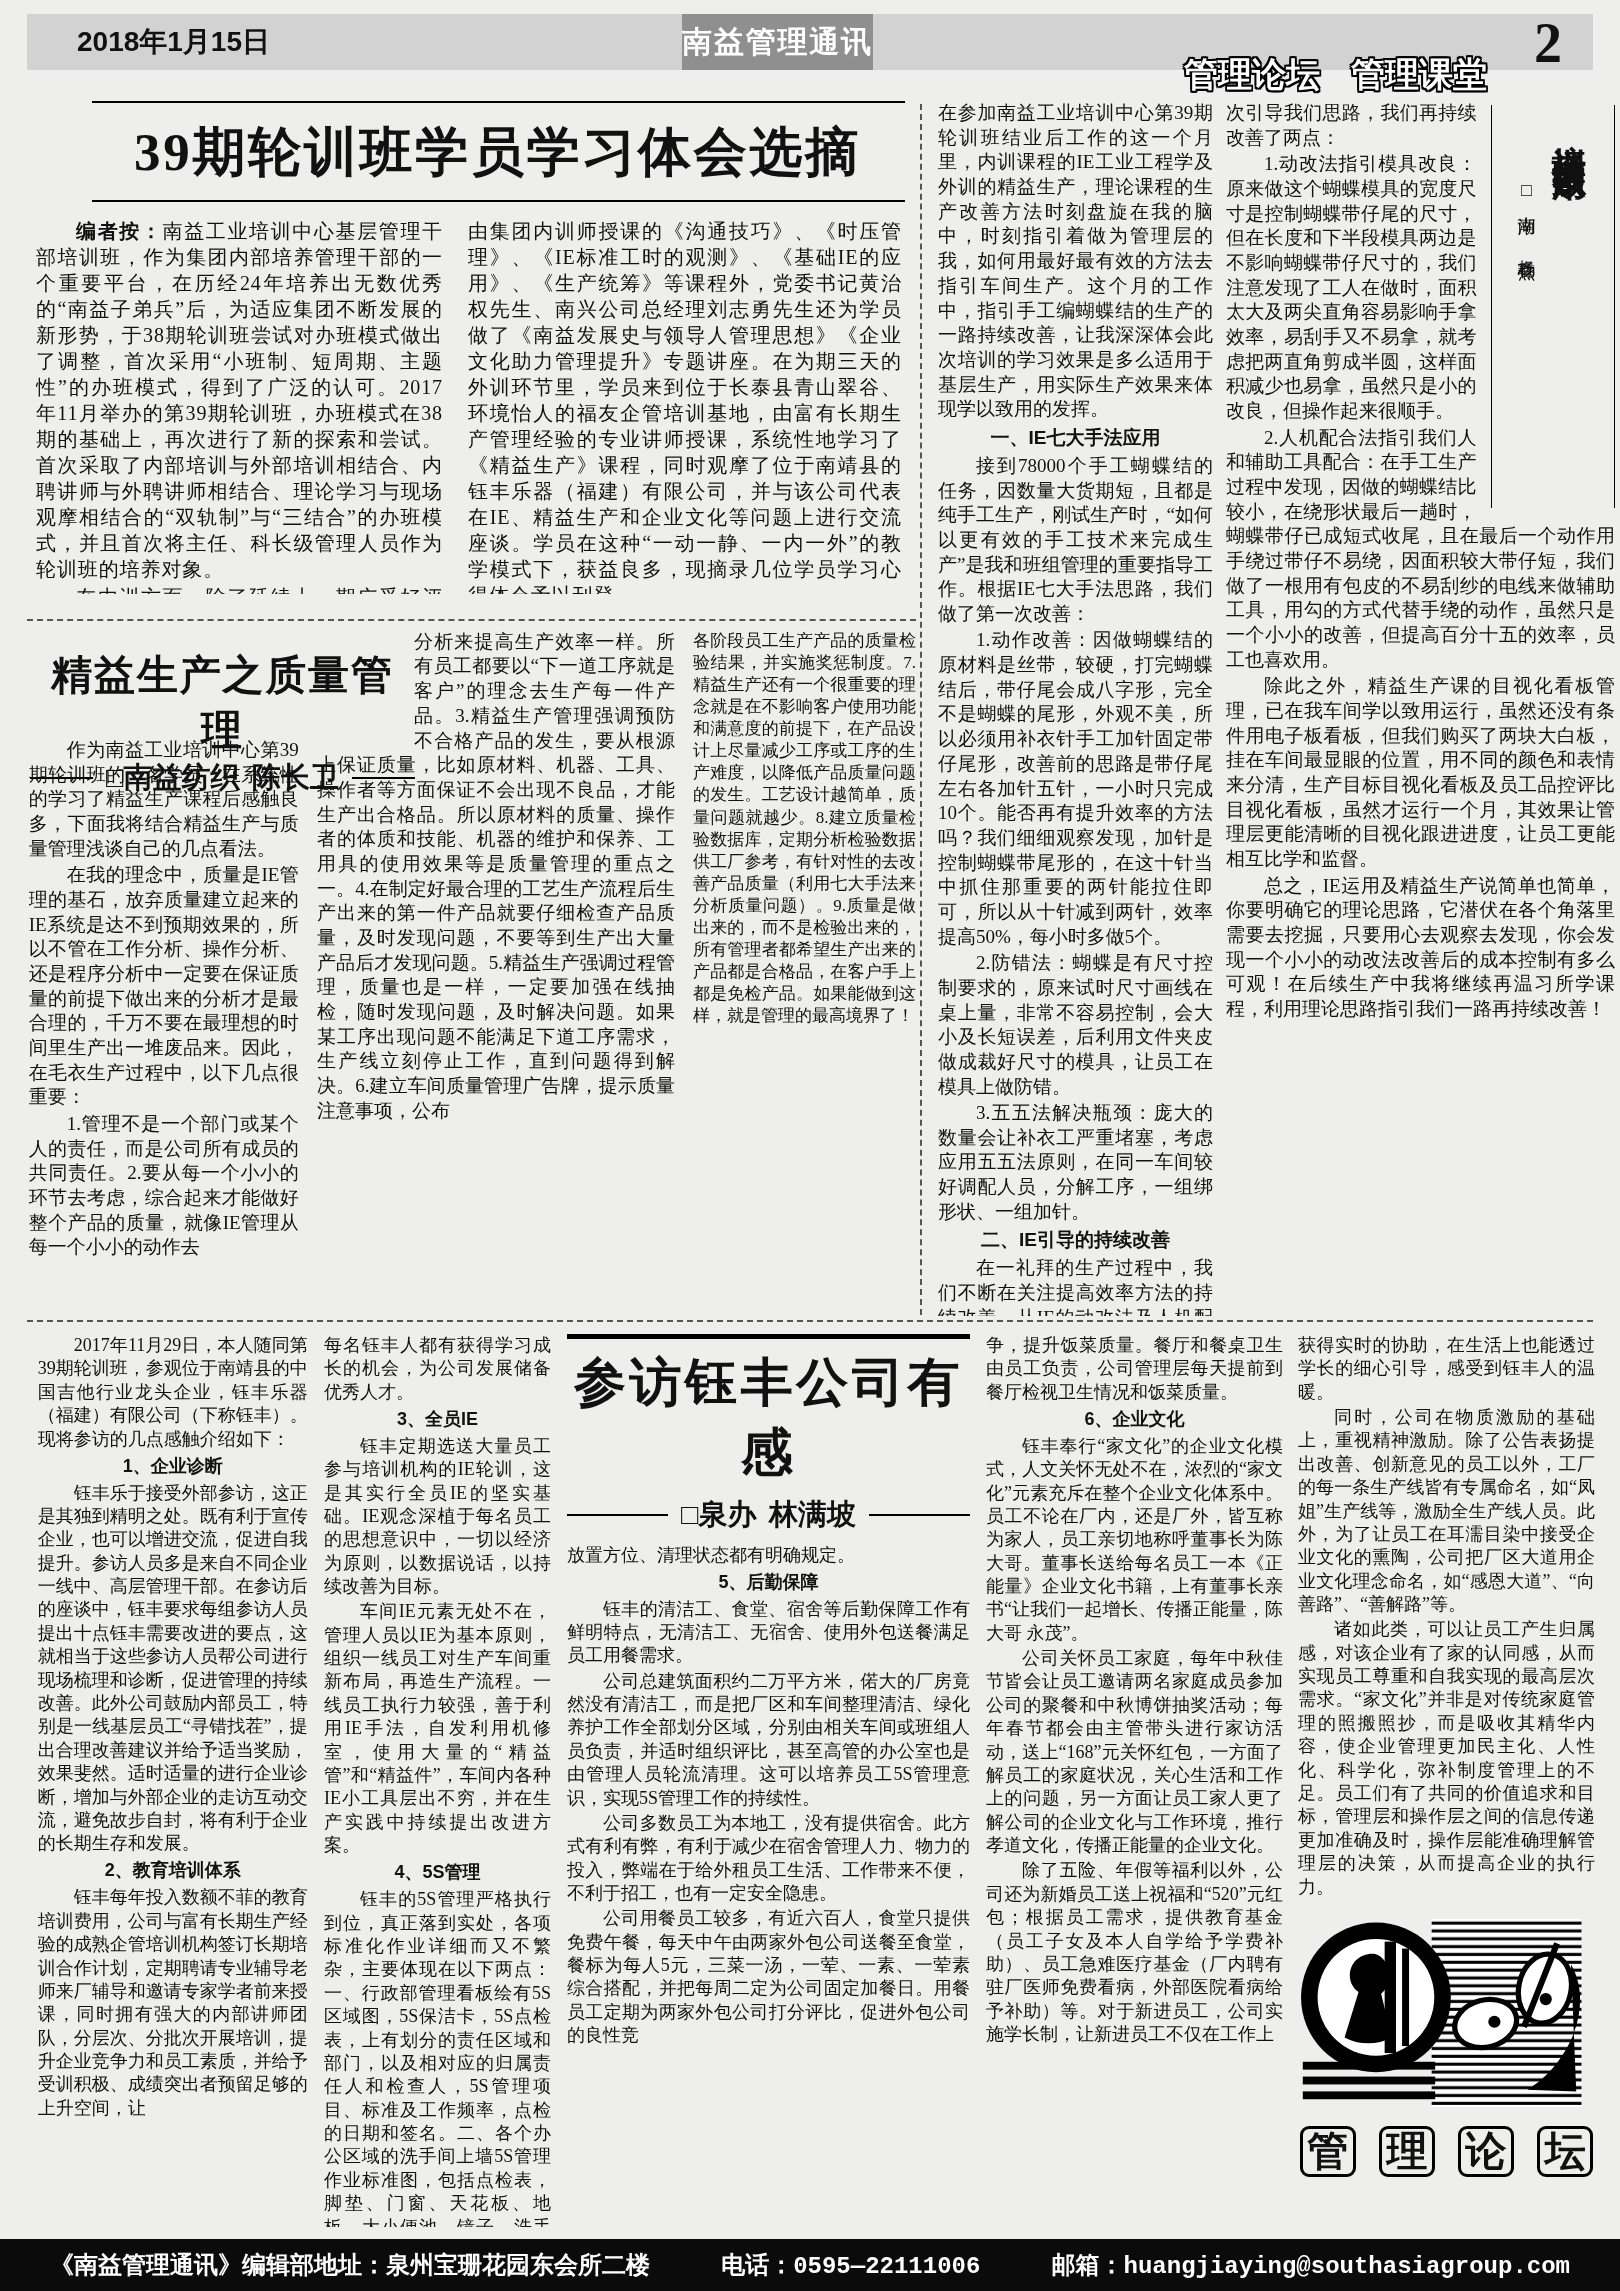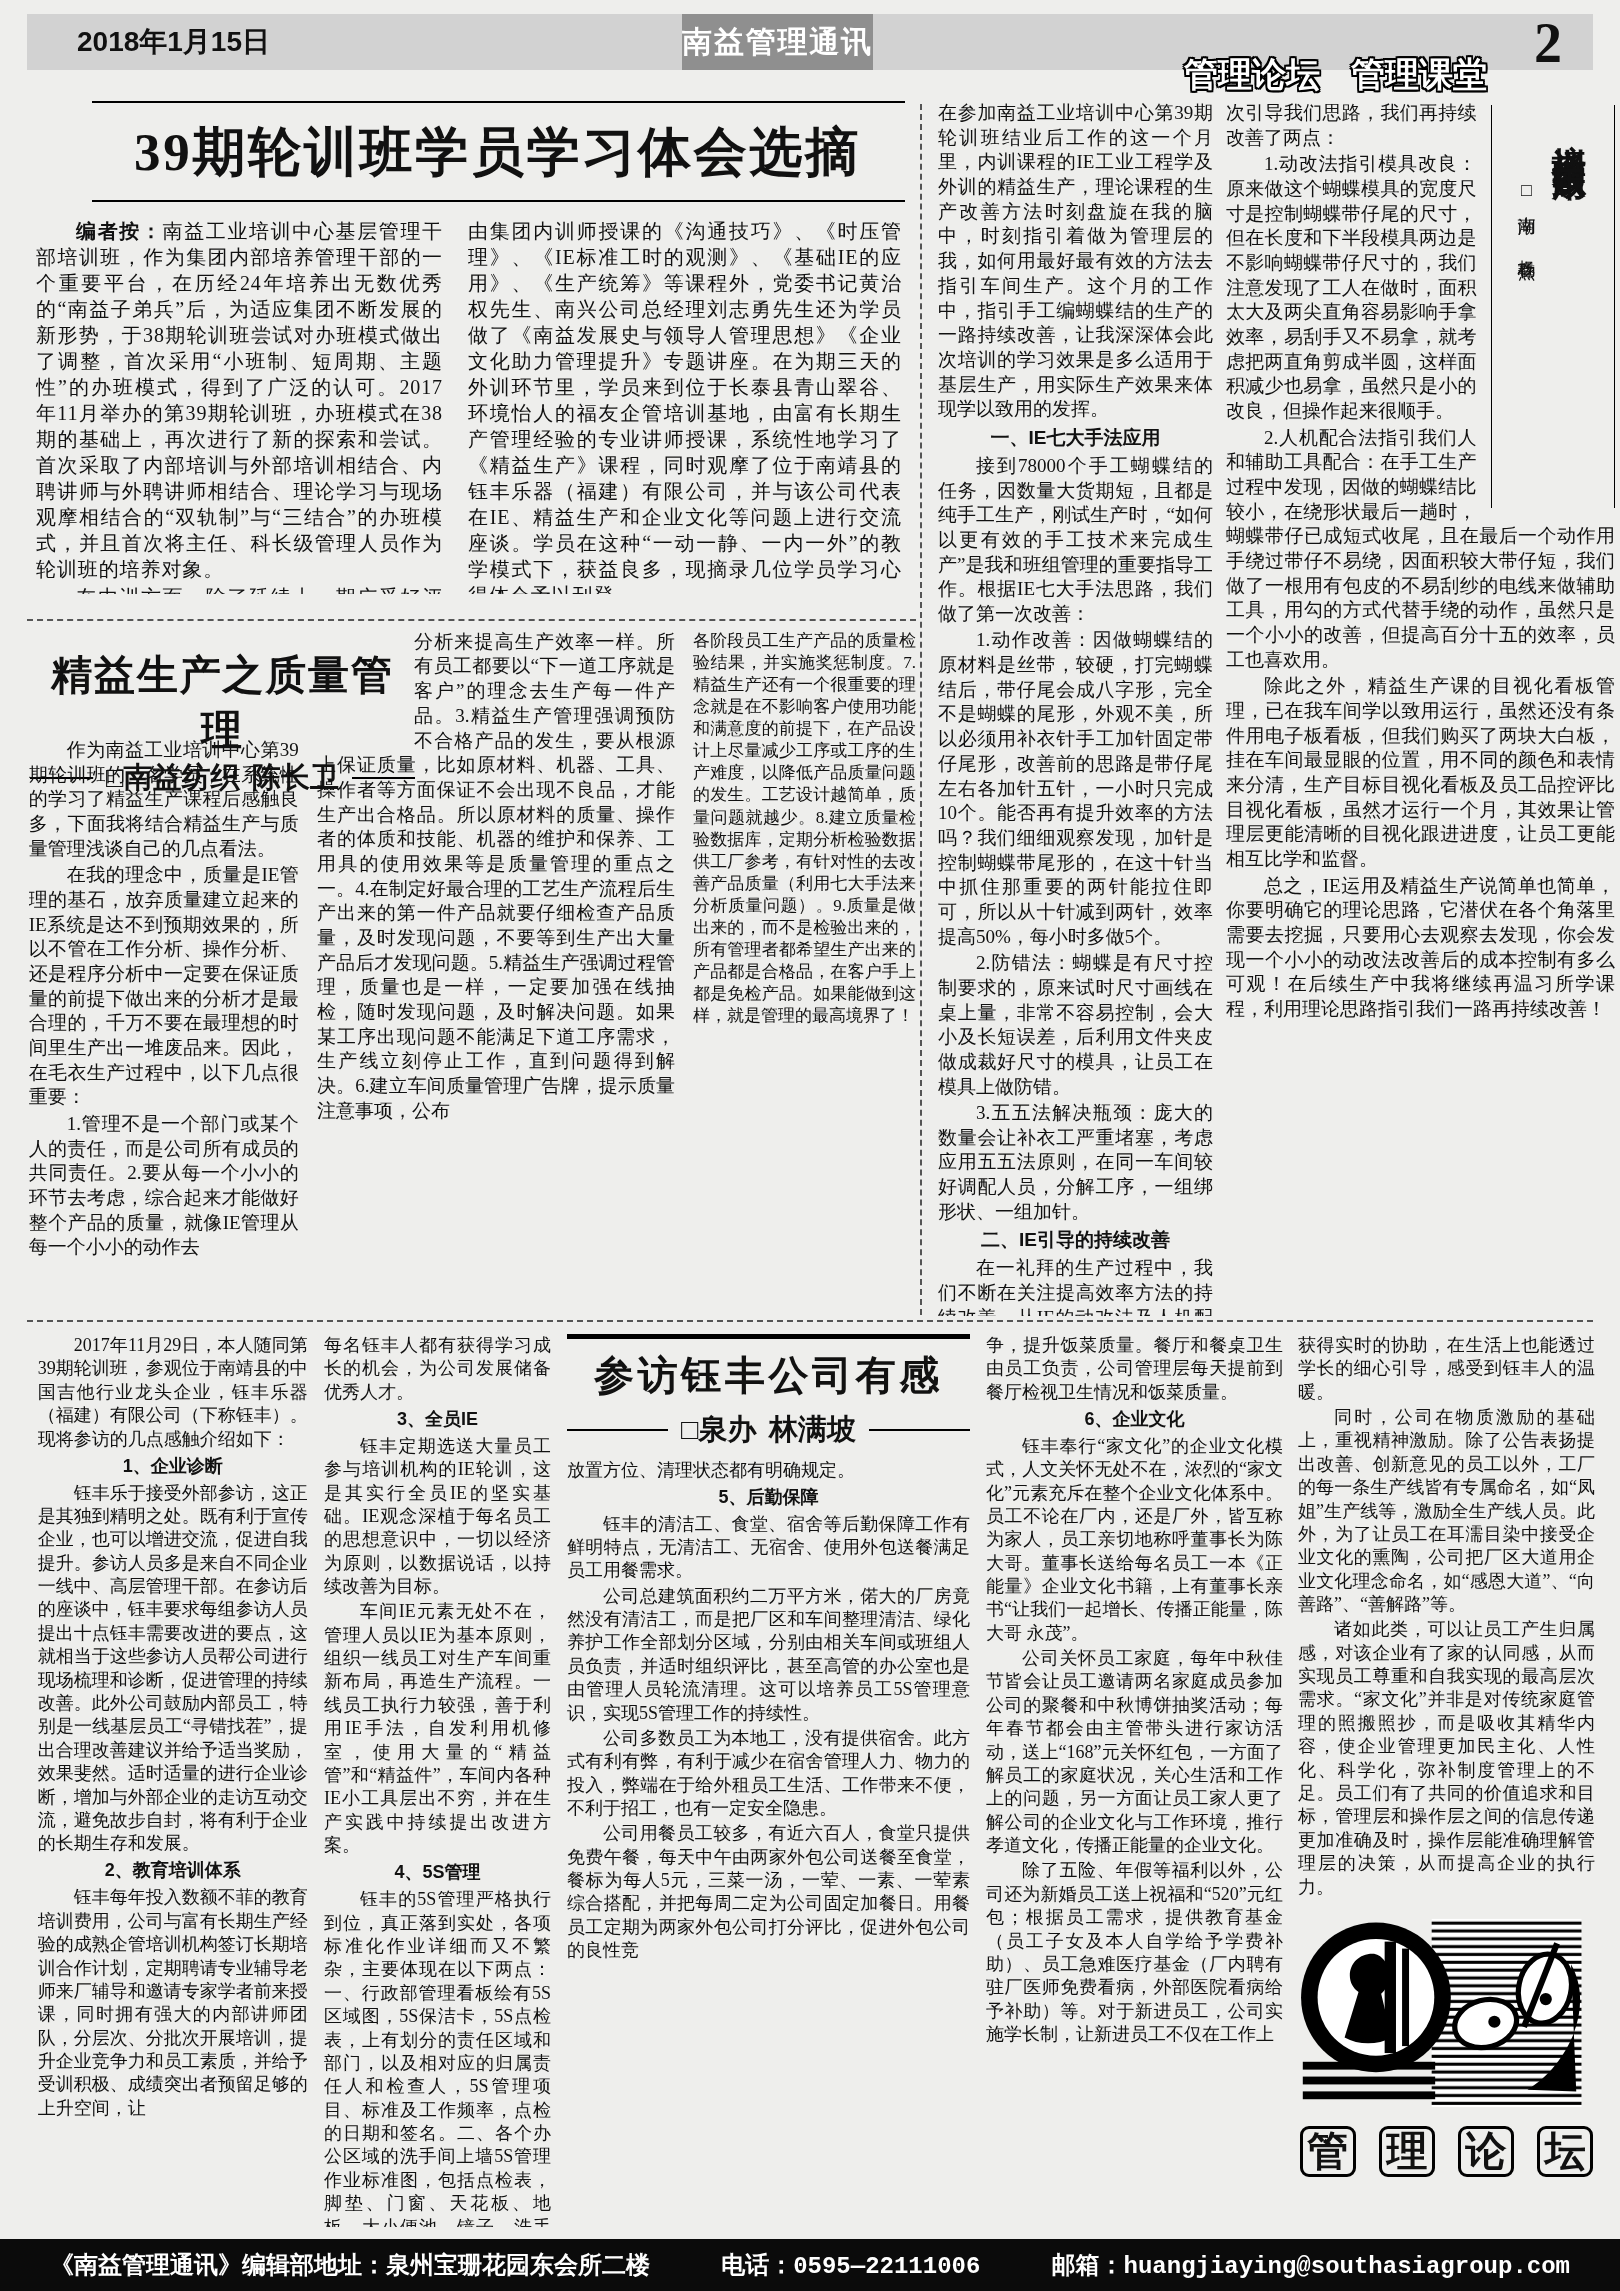"参访钰丰公司有感" .a4-titlebox h2 { font-size: 40px -> 52px }
